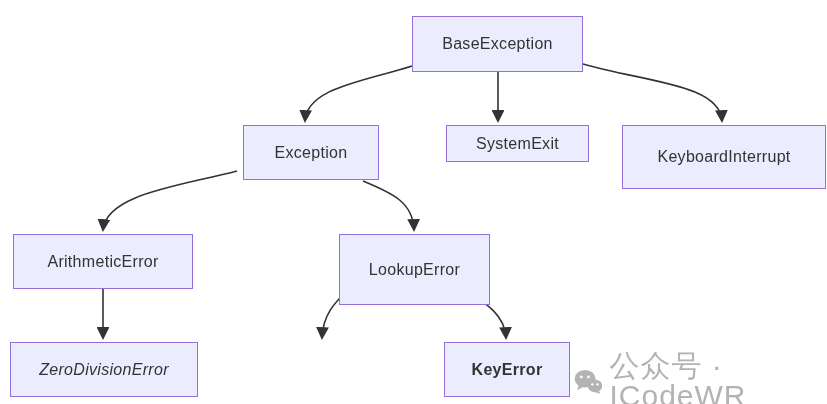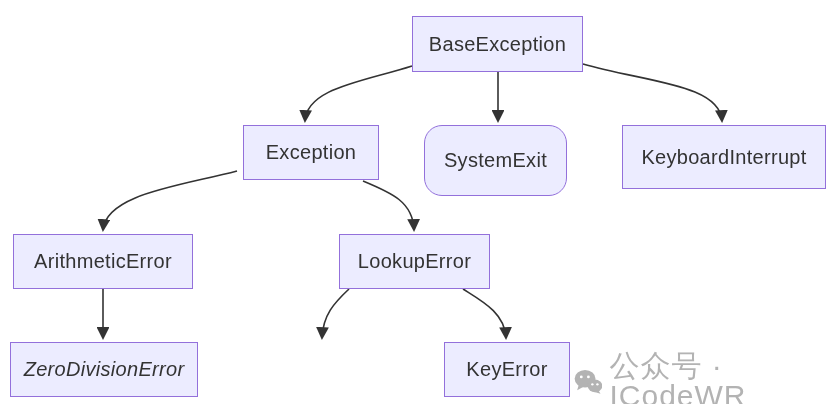"BaseException" .node { font-size: 20px -> 16px }
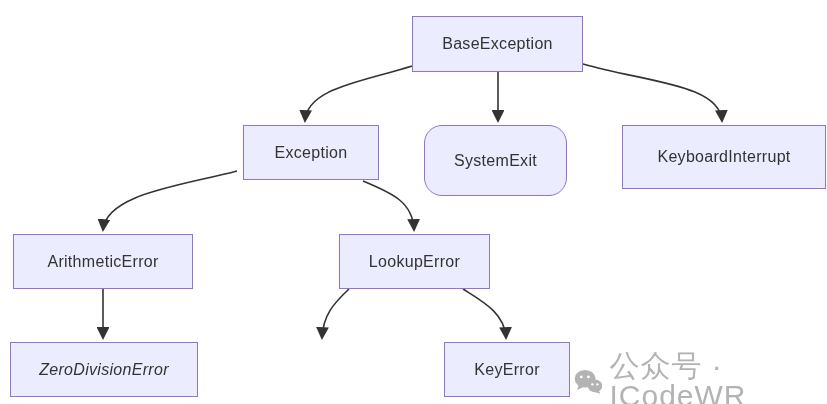"SystemExit" div.node { border-radius: 18px -> none; height: 71px -> 37px; left: 424px -> 446px }
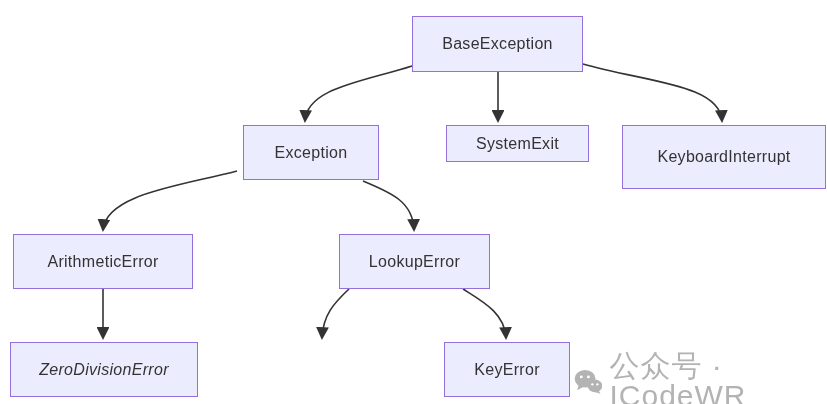"LookupError" div.node { height: 55px -> 71px }
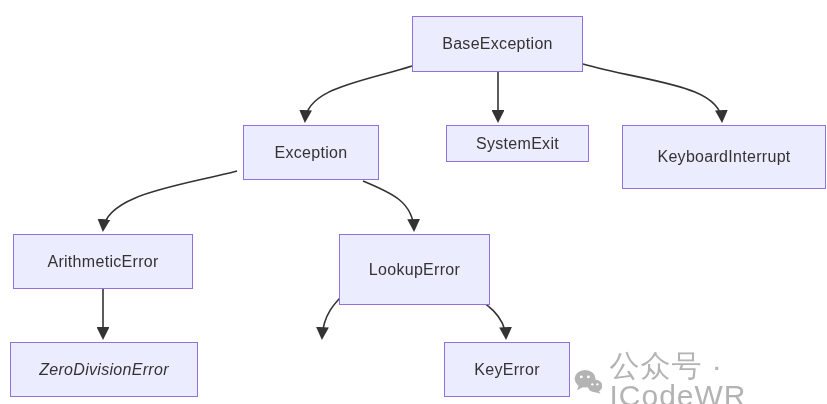"KeyError" div.node { font-weight: none -> bold }
